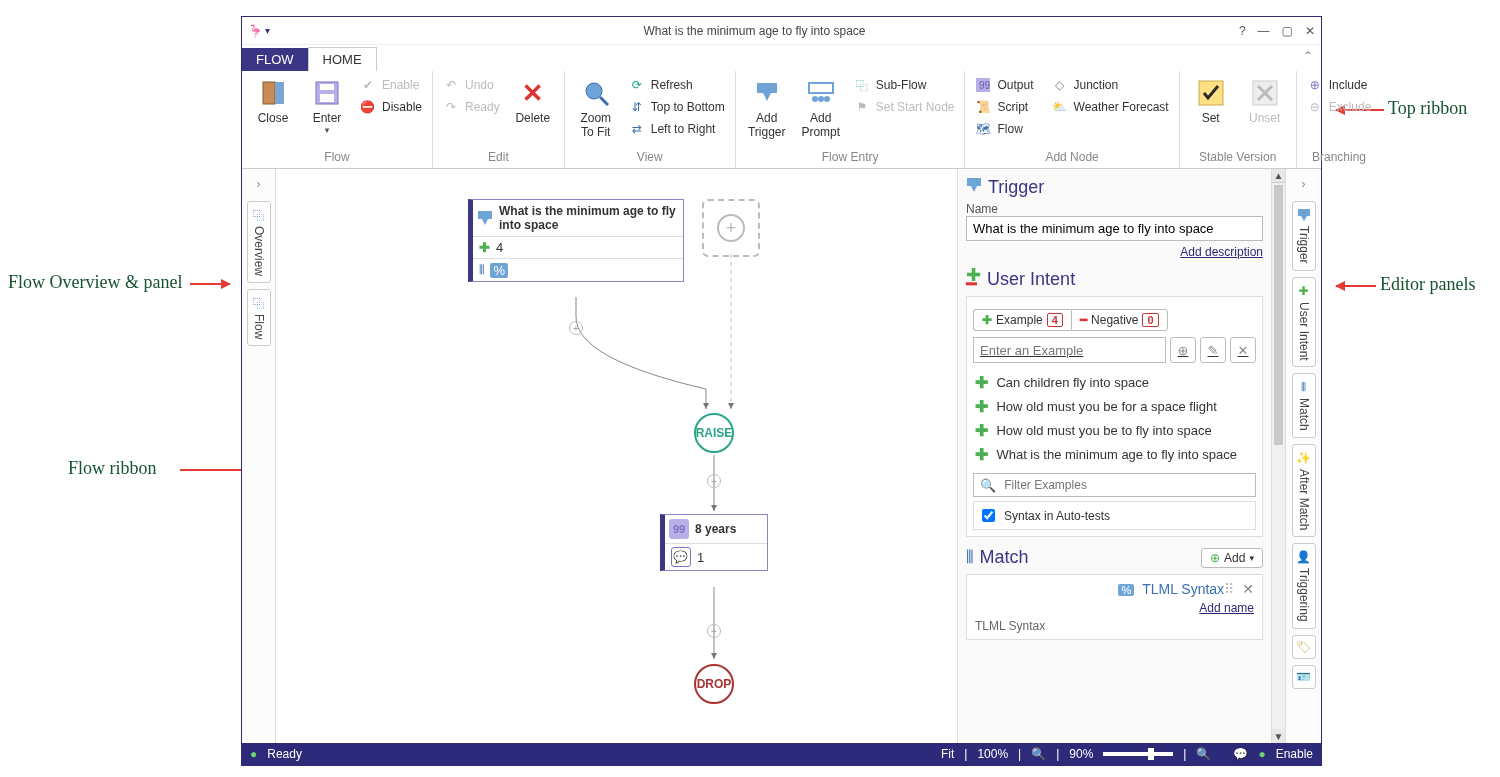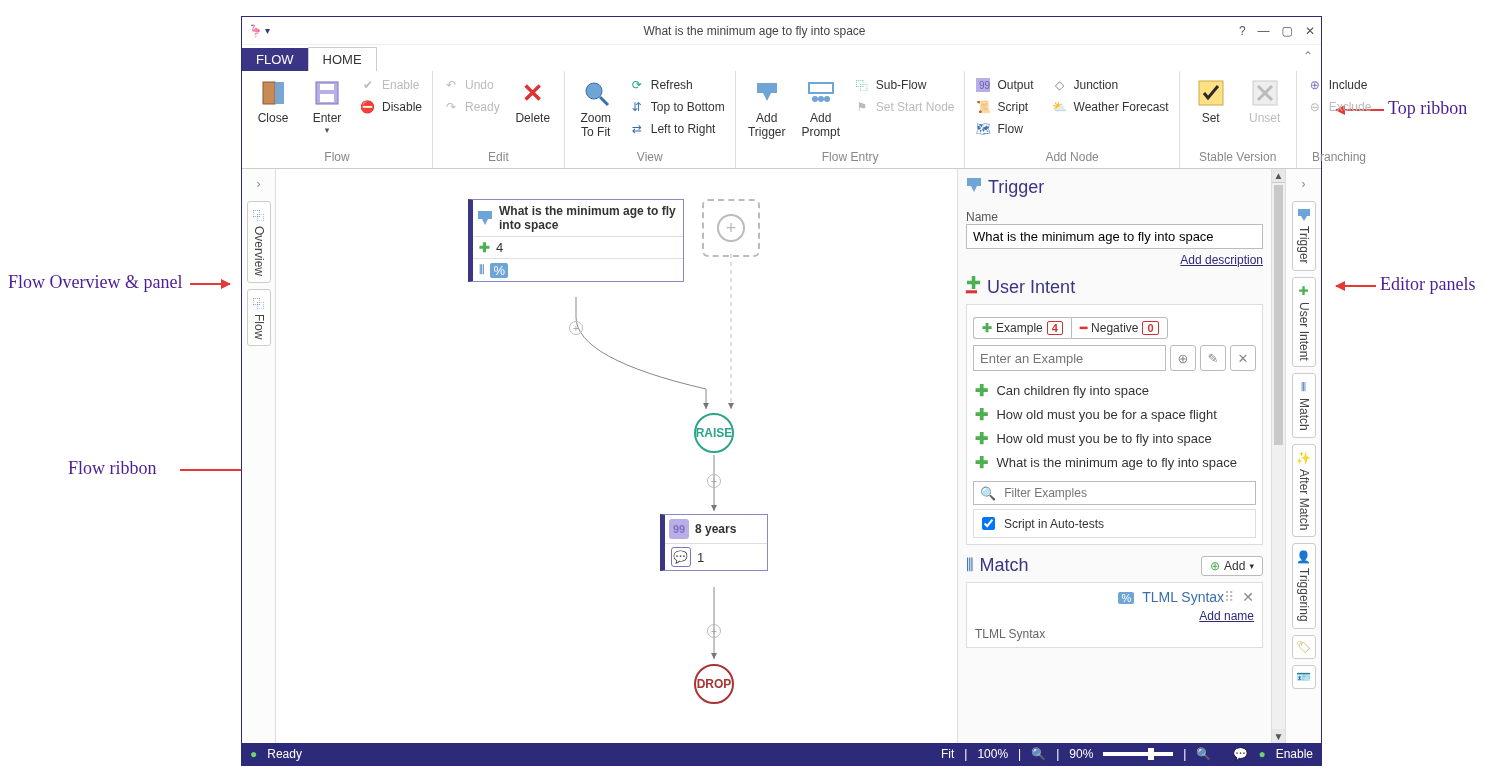"Top ribbon" .annotation { color: #4c1d95 -> #14532d }
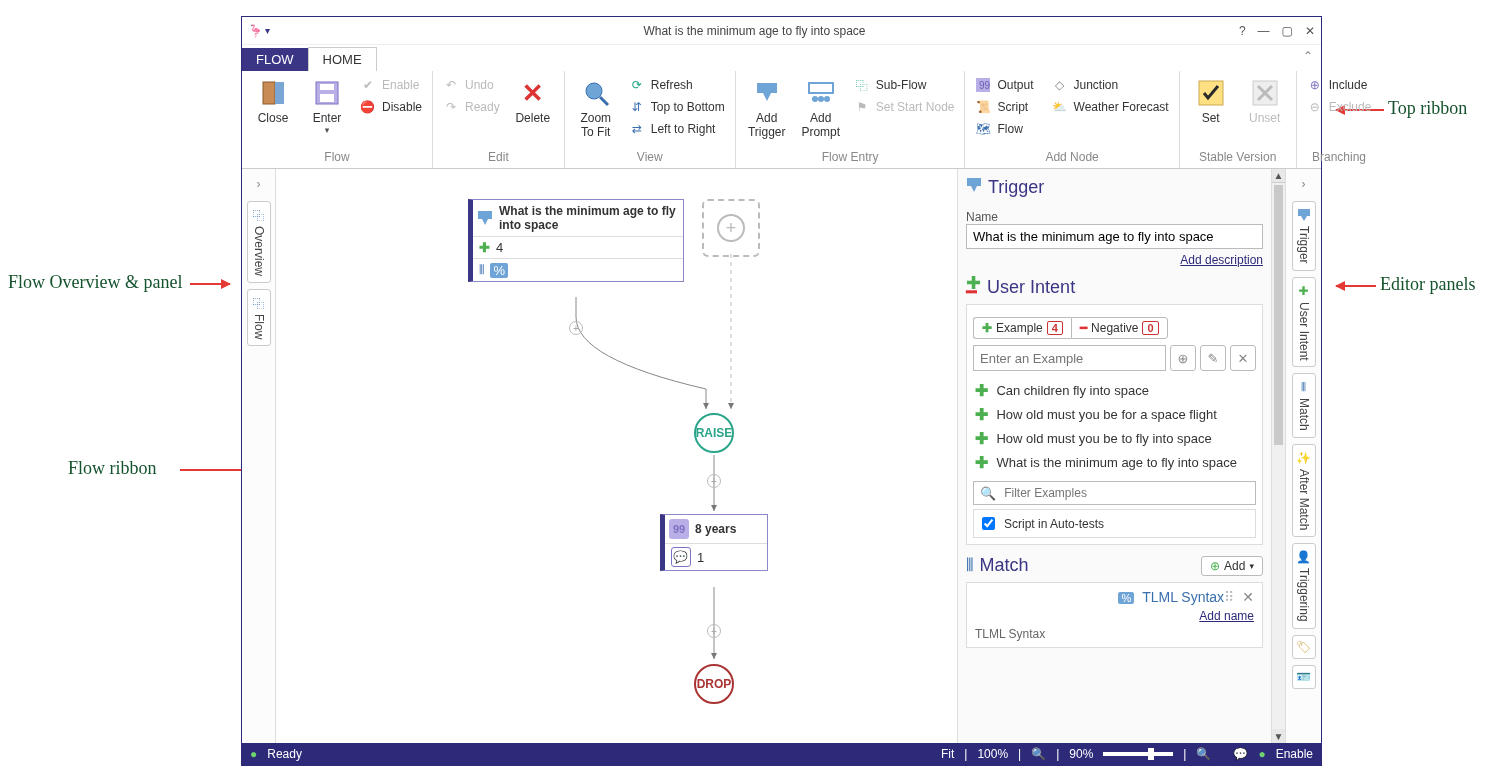"Name" .field-label { margin-top: 12px -> 4px }
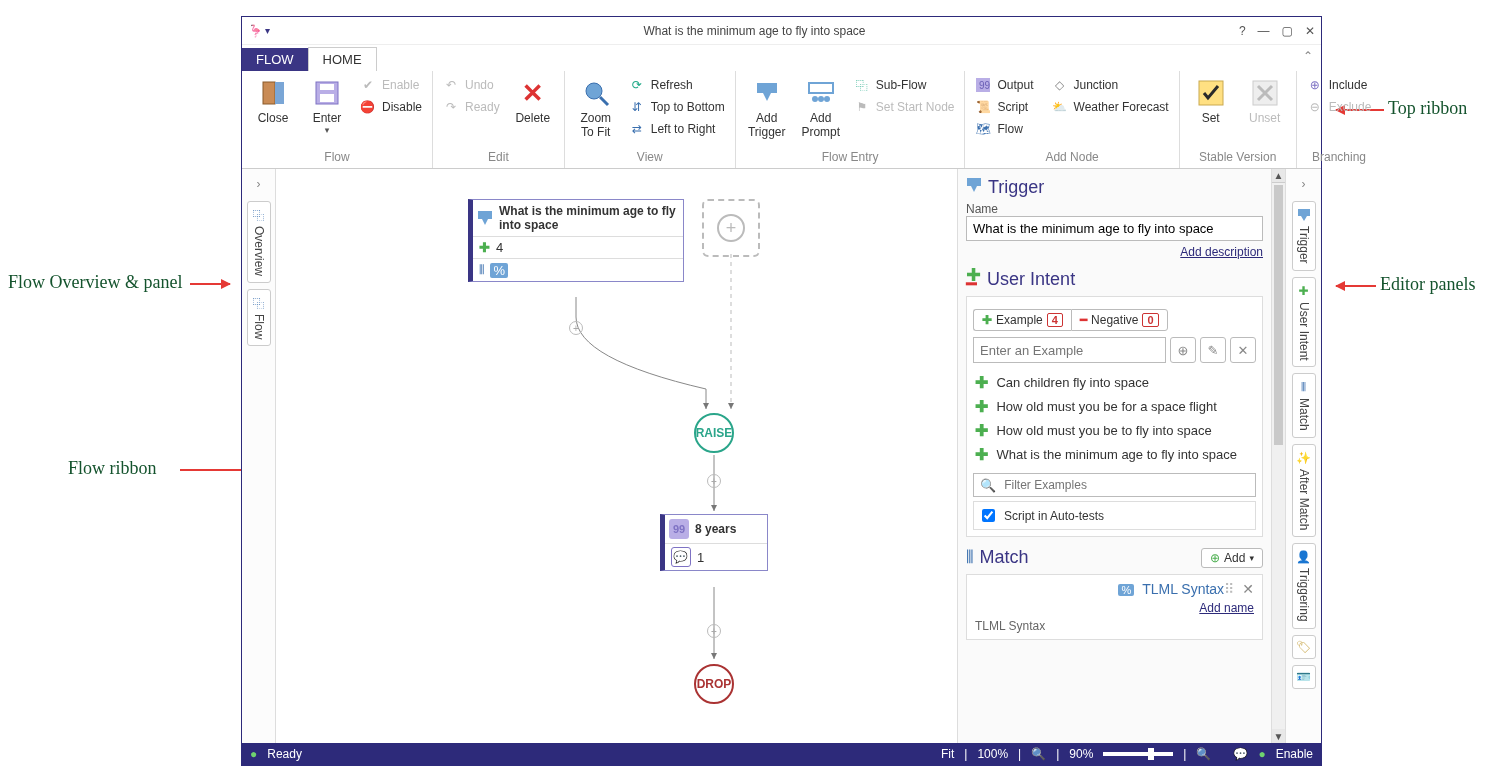"Enter an Example" .example-input-bar { text-decoration: none -> underline }
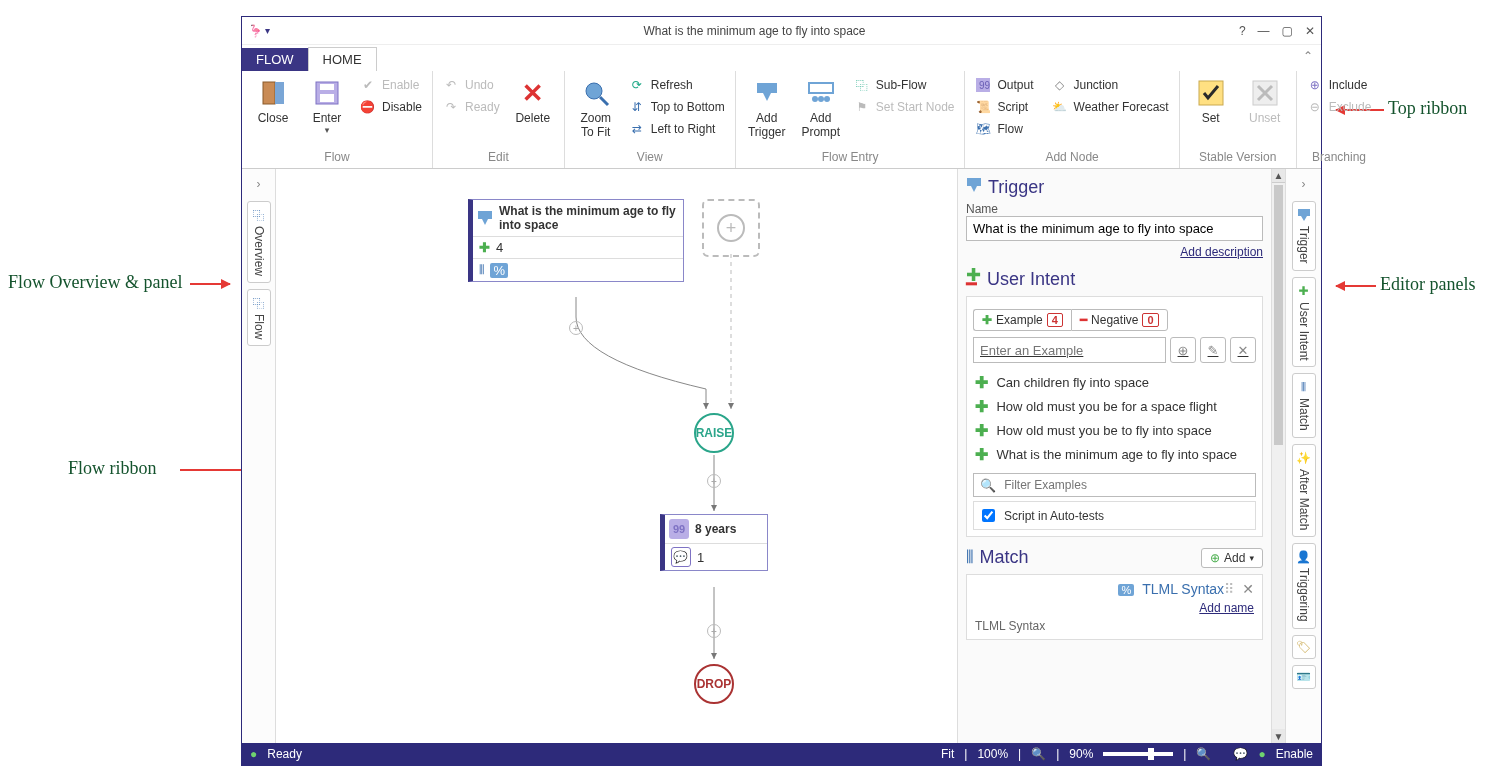"Script in Auto-tests" span { text: Script -> Syntax }
